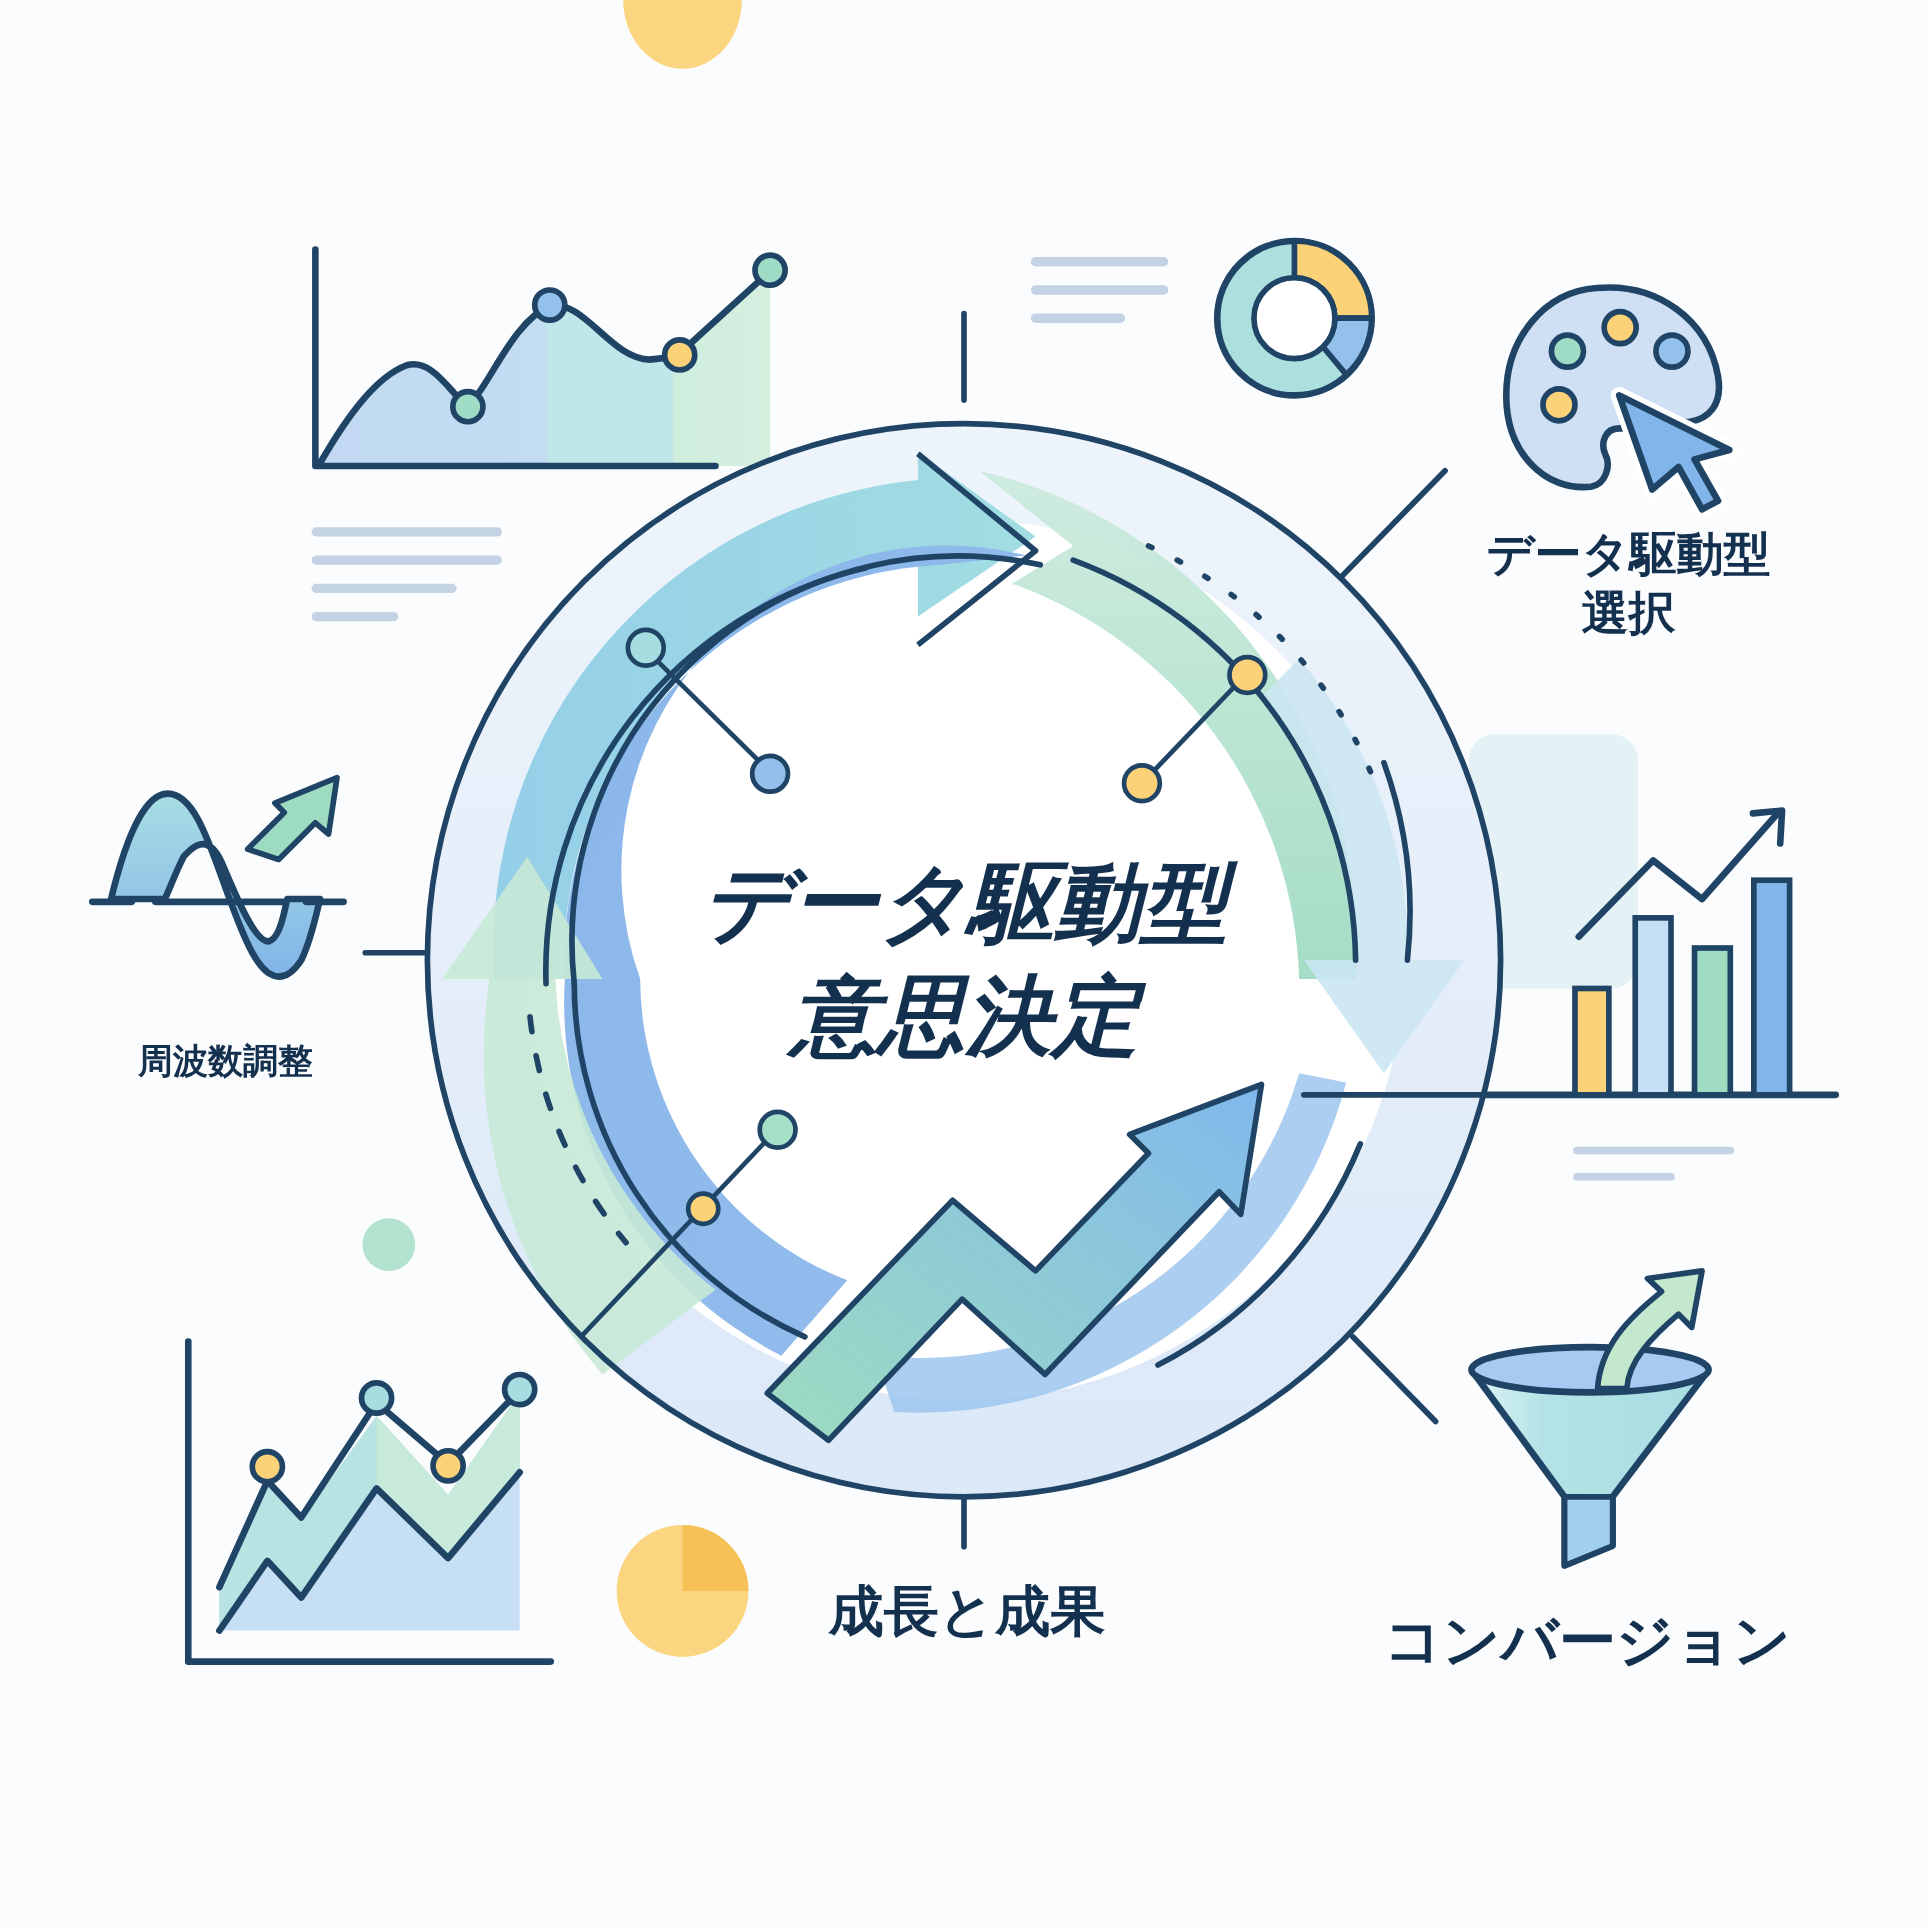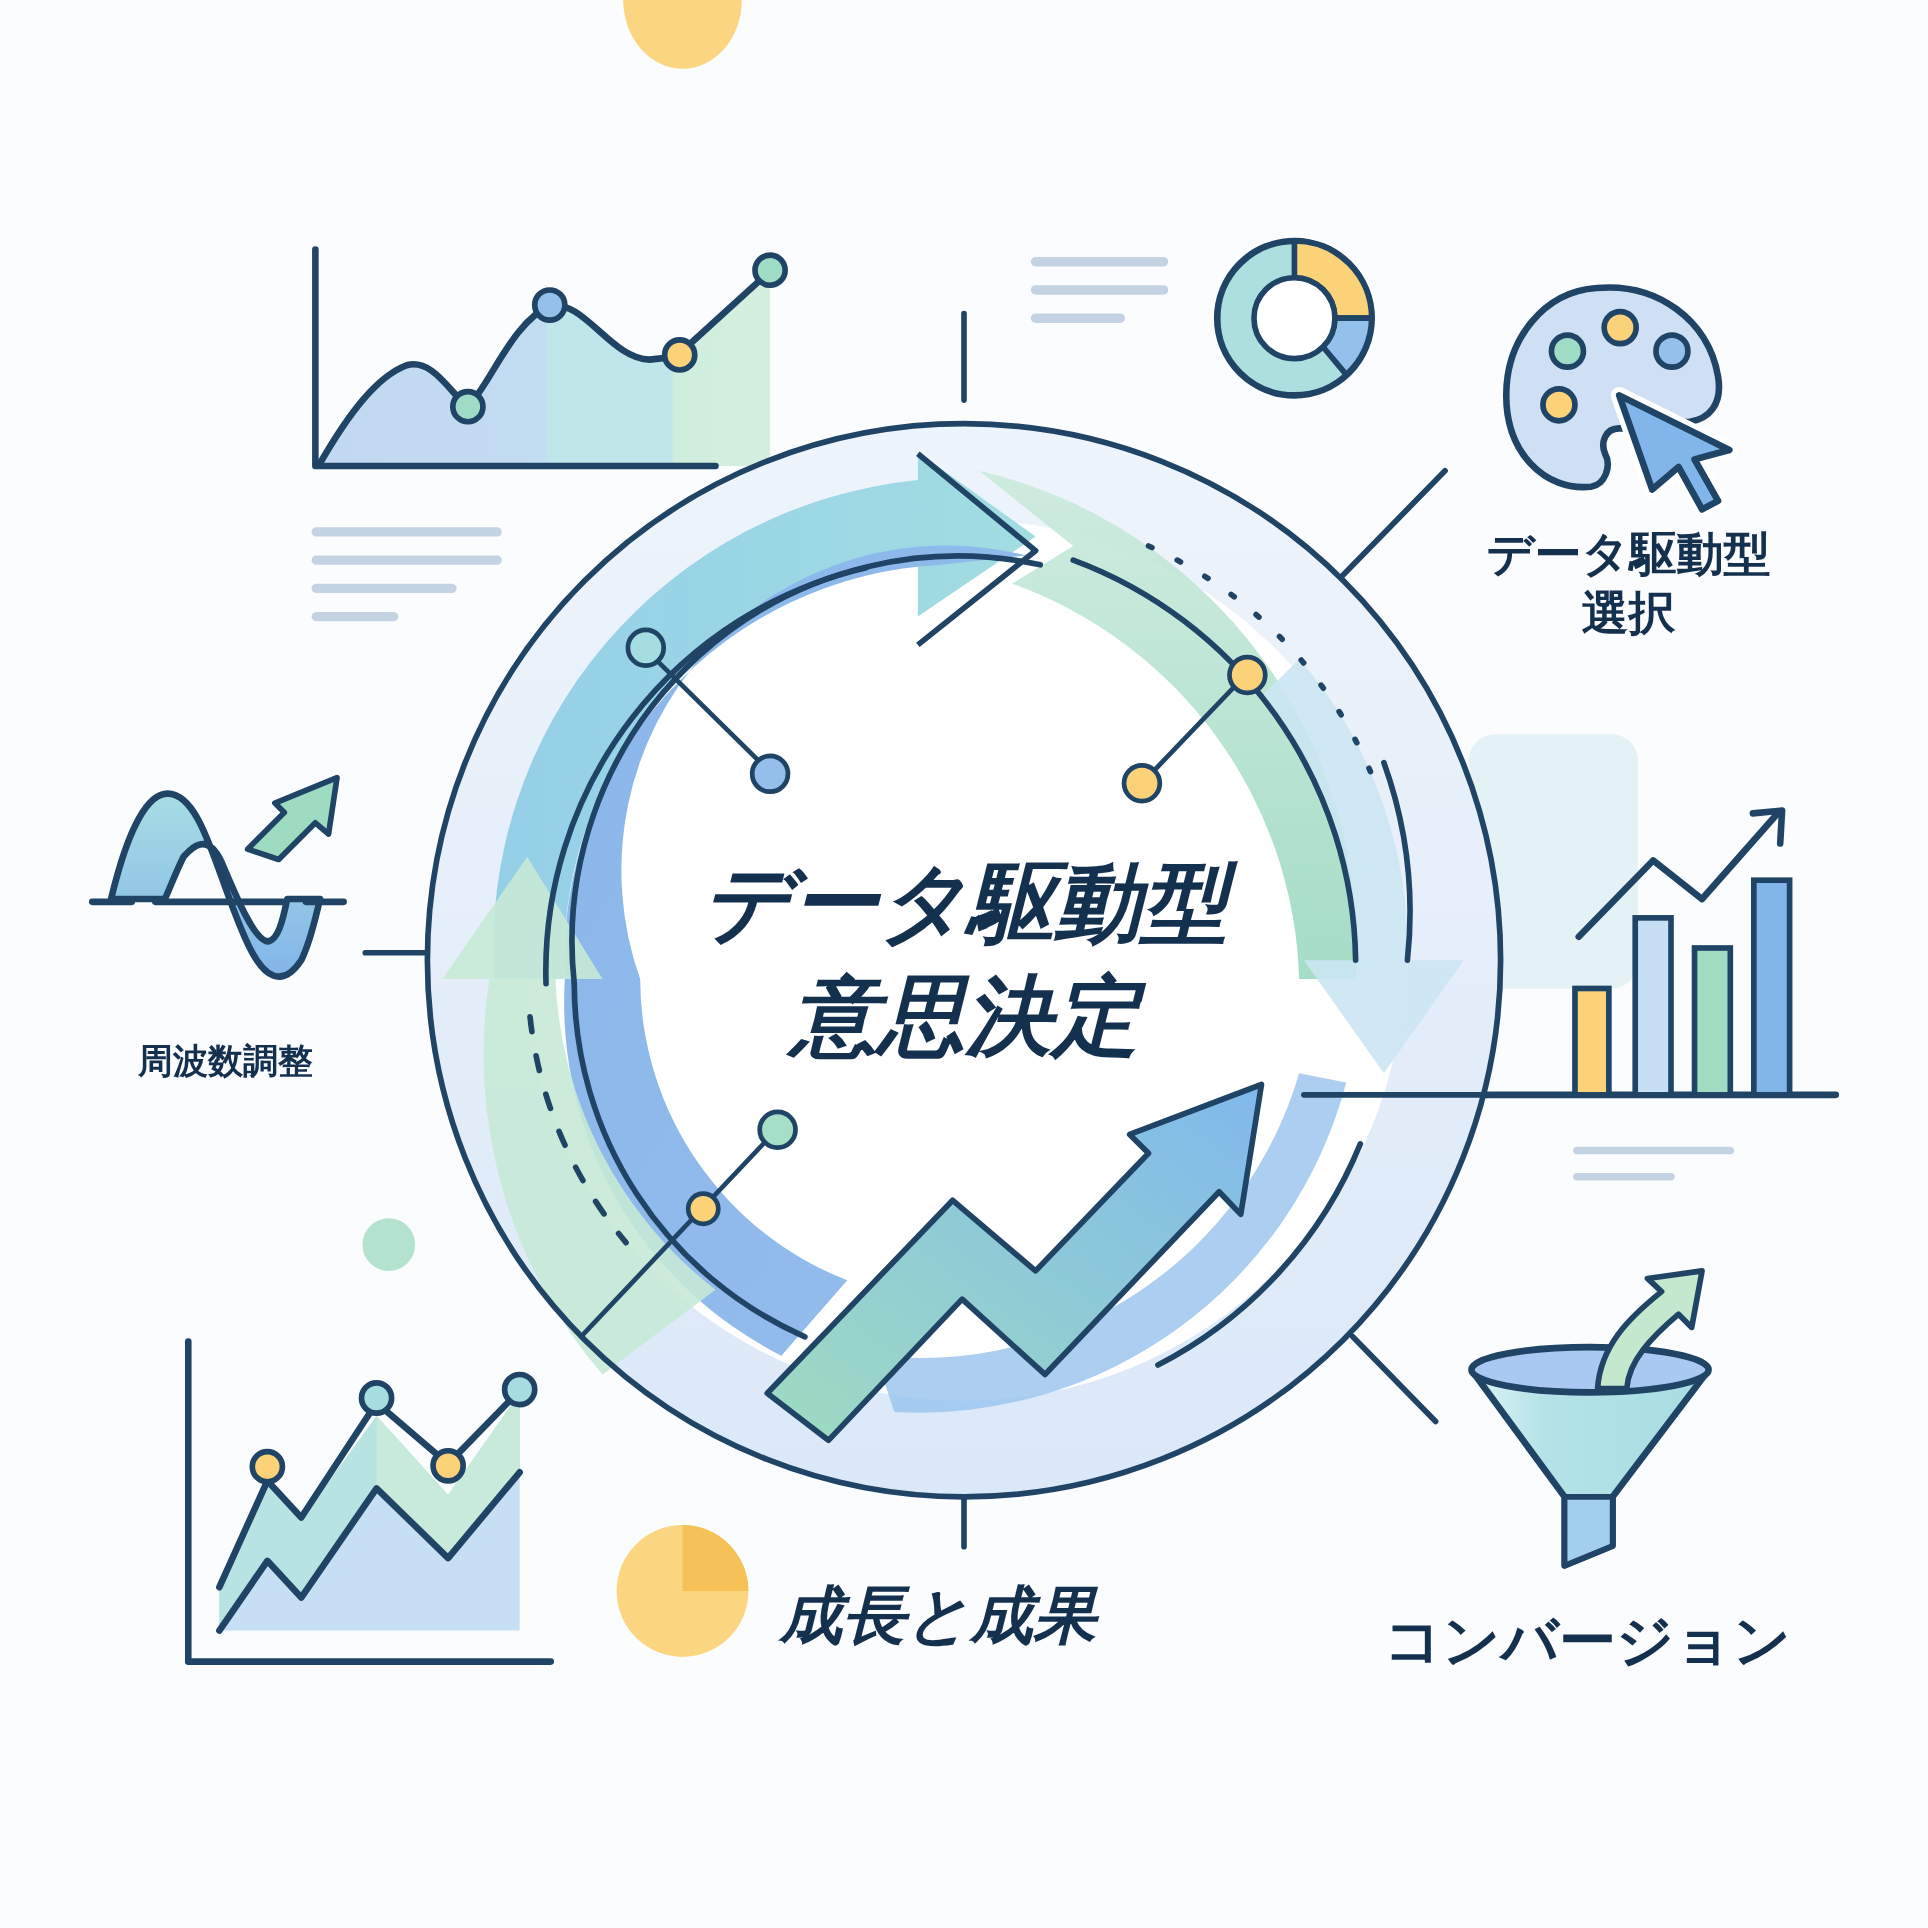"成長と成果" div.label { font-size: 63px -> 55px; font-style: italic -> none; left: 778px -> 807px }
